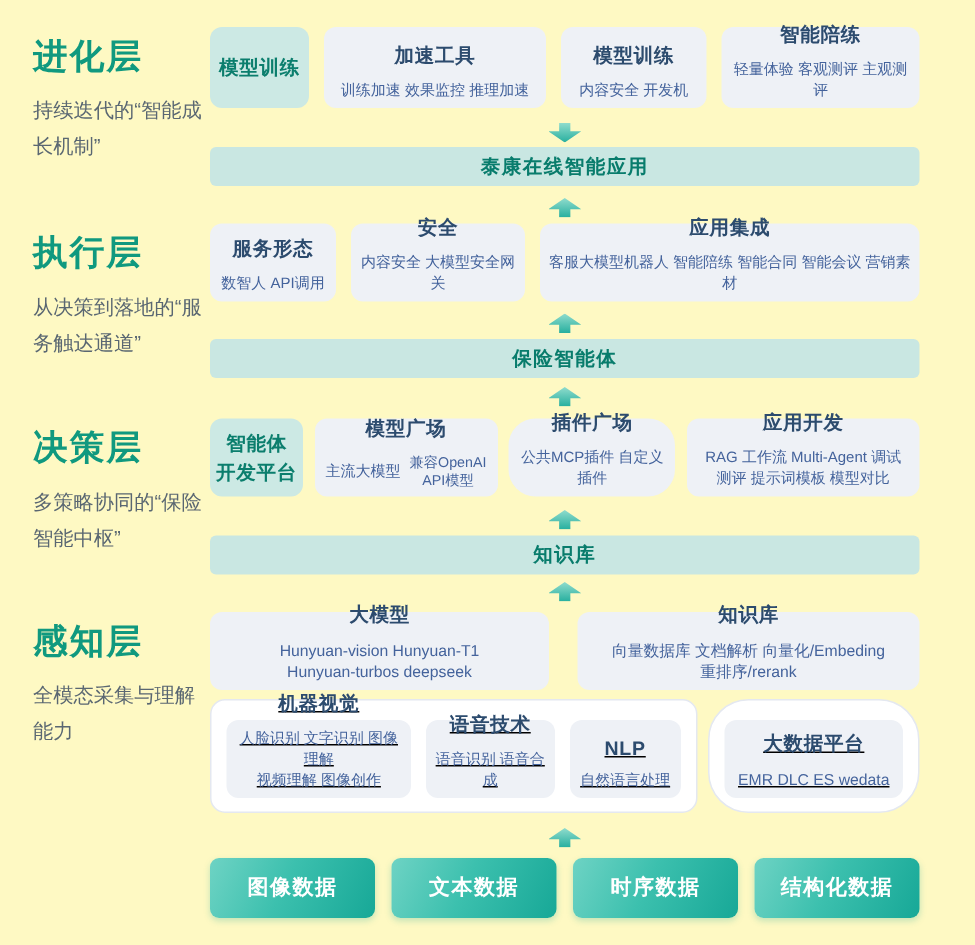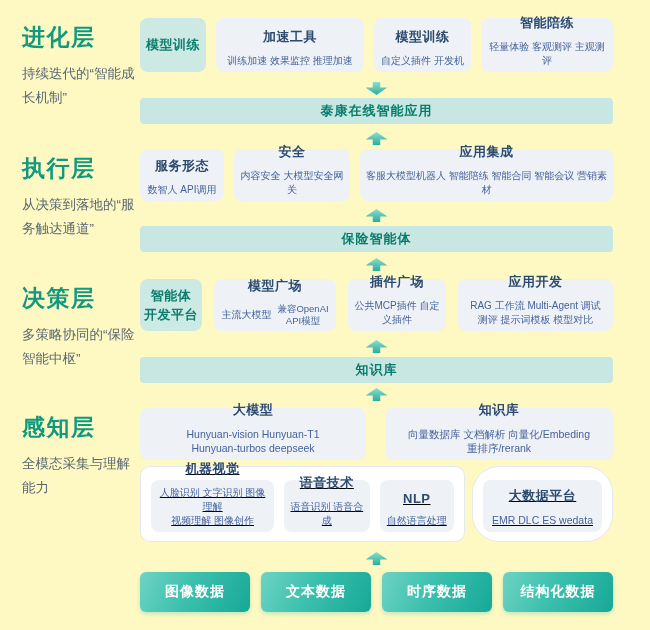"自定义插件 开发机" div.s { text: 自定义插件 -> 内容安全 }
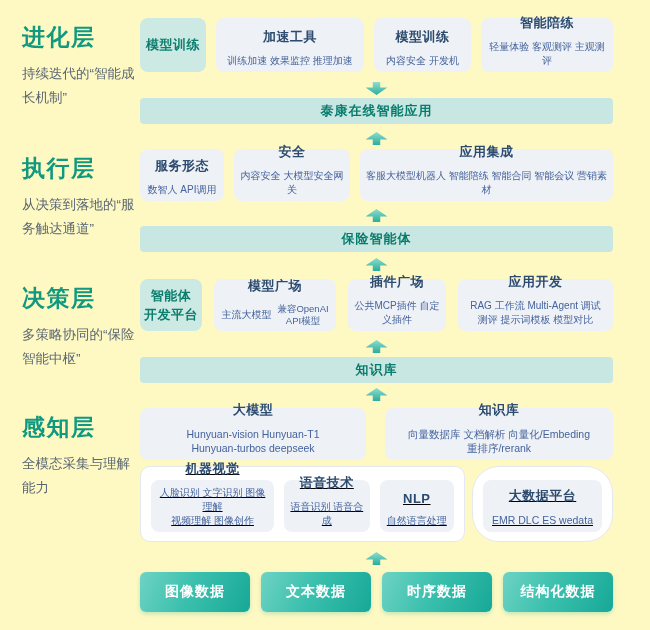"插件广场" div.gbox { border-radius: none -> 18px; width: 98px -> 111px }
